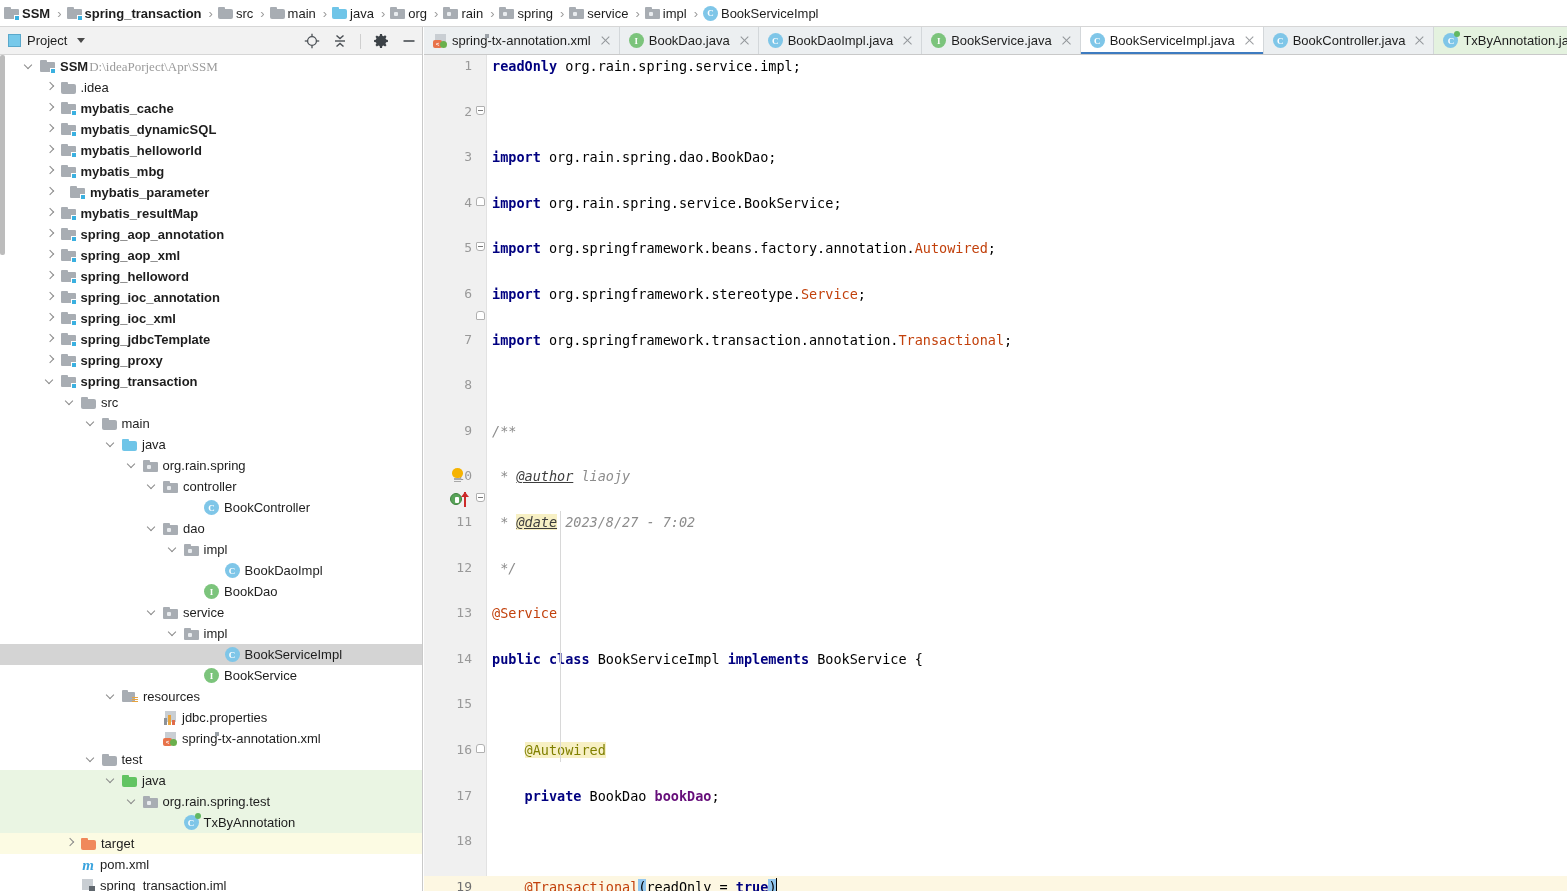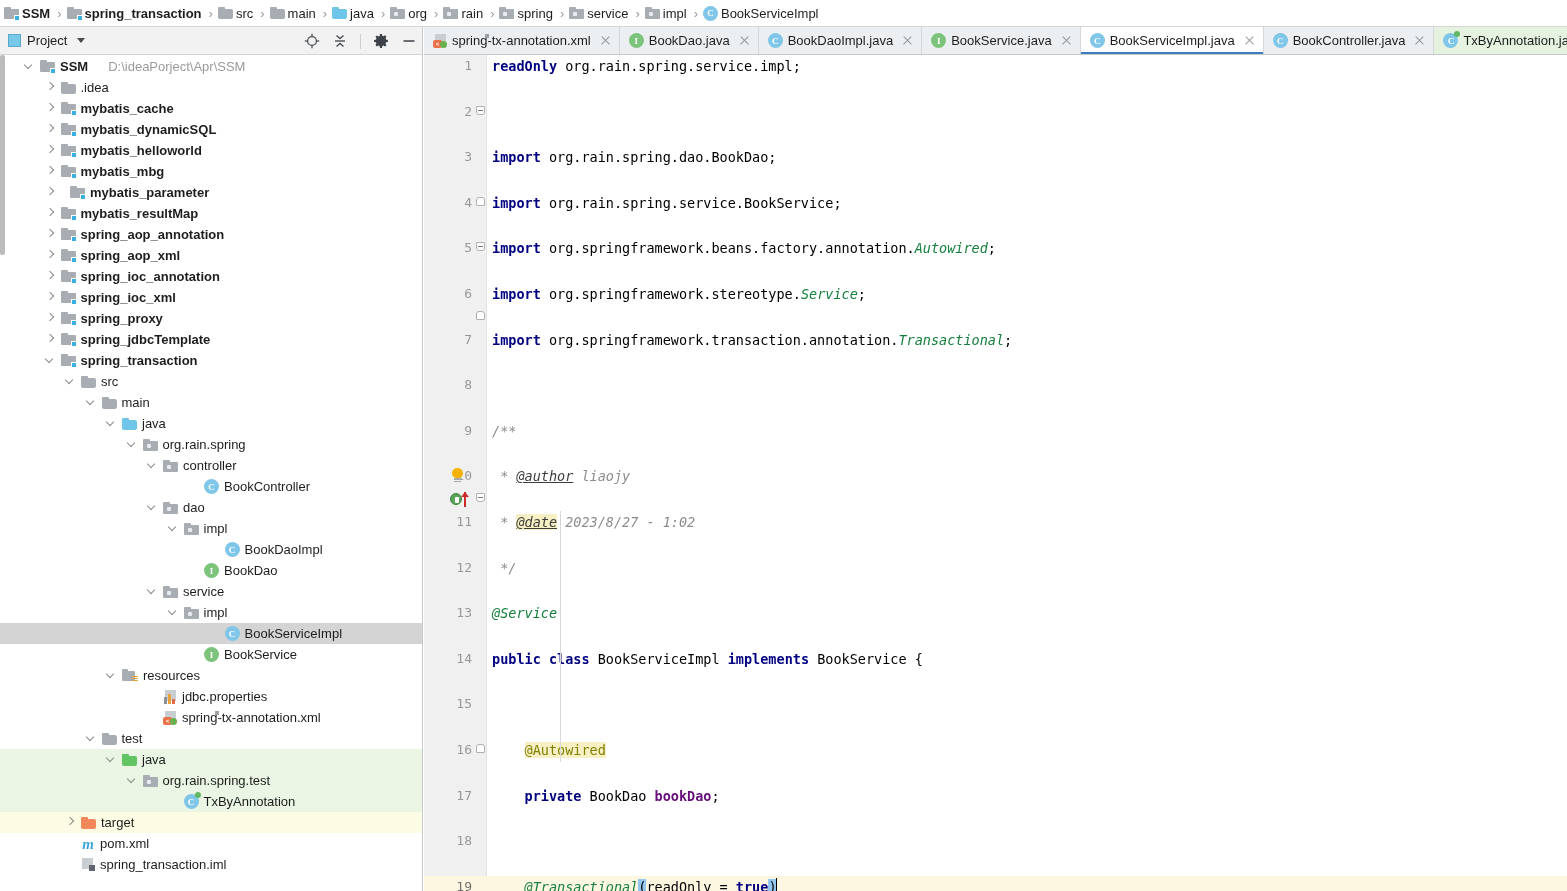"D:\ideaPorject\Apr\SSM" .tpath { font-family: none -> Liberation Serif, serif; padding-left: 20px -> 1px }
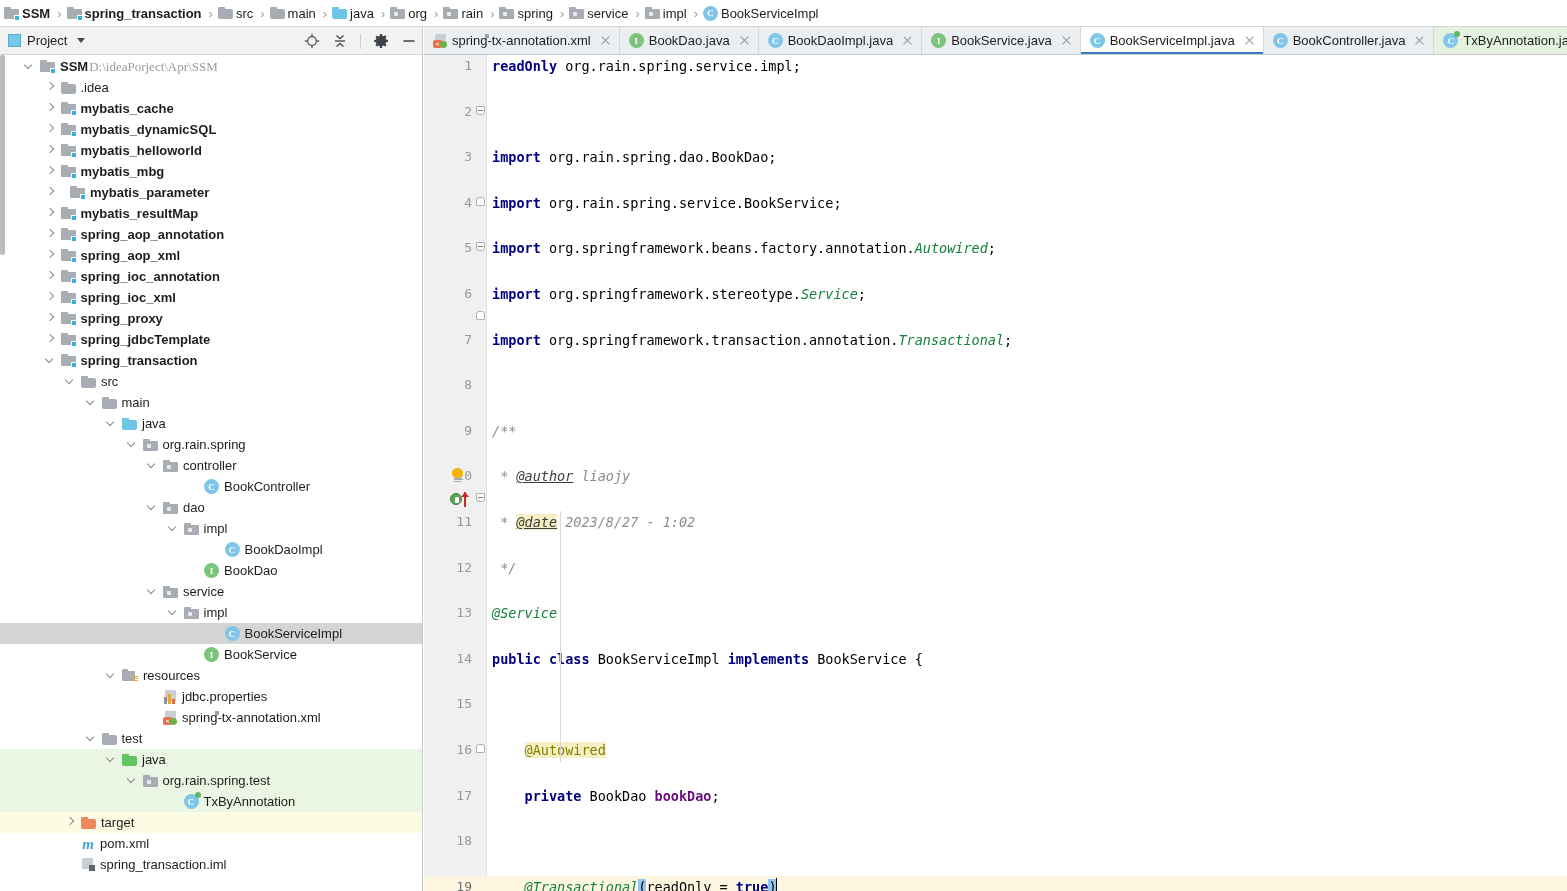"Autowired" .anno { color: #15803d -> #c2410c; font-style: italic -> none }
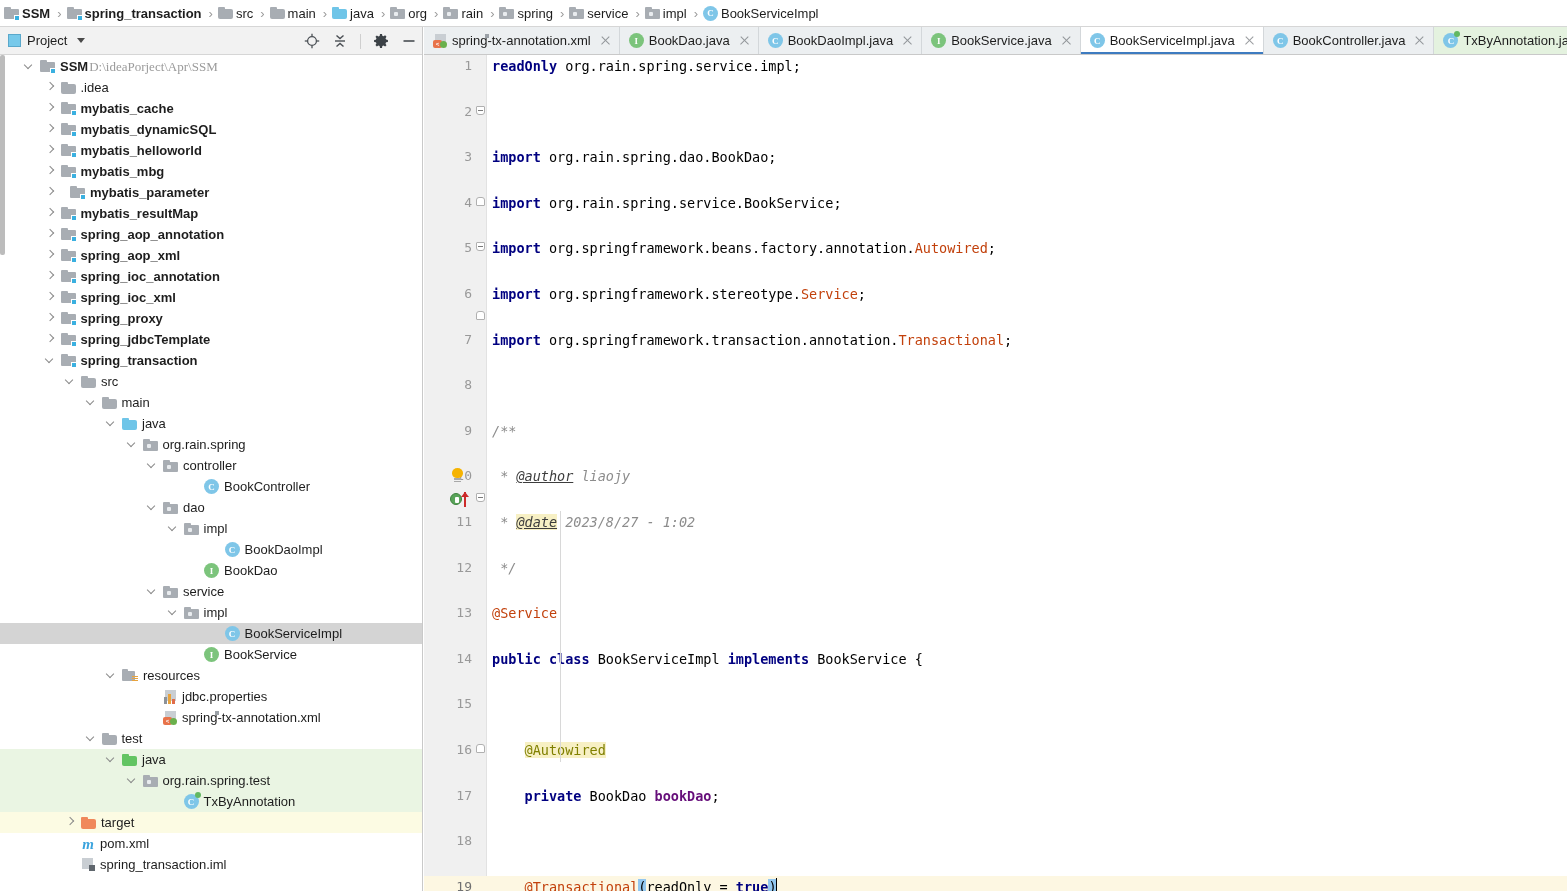"spring_helloword" div.trow { html: none -> <div> <span></span> <span> <span> <span></span> <span></span> <span></span> </span> <span>spring_helloword</span> </span> </div> }
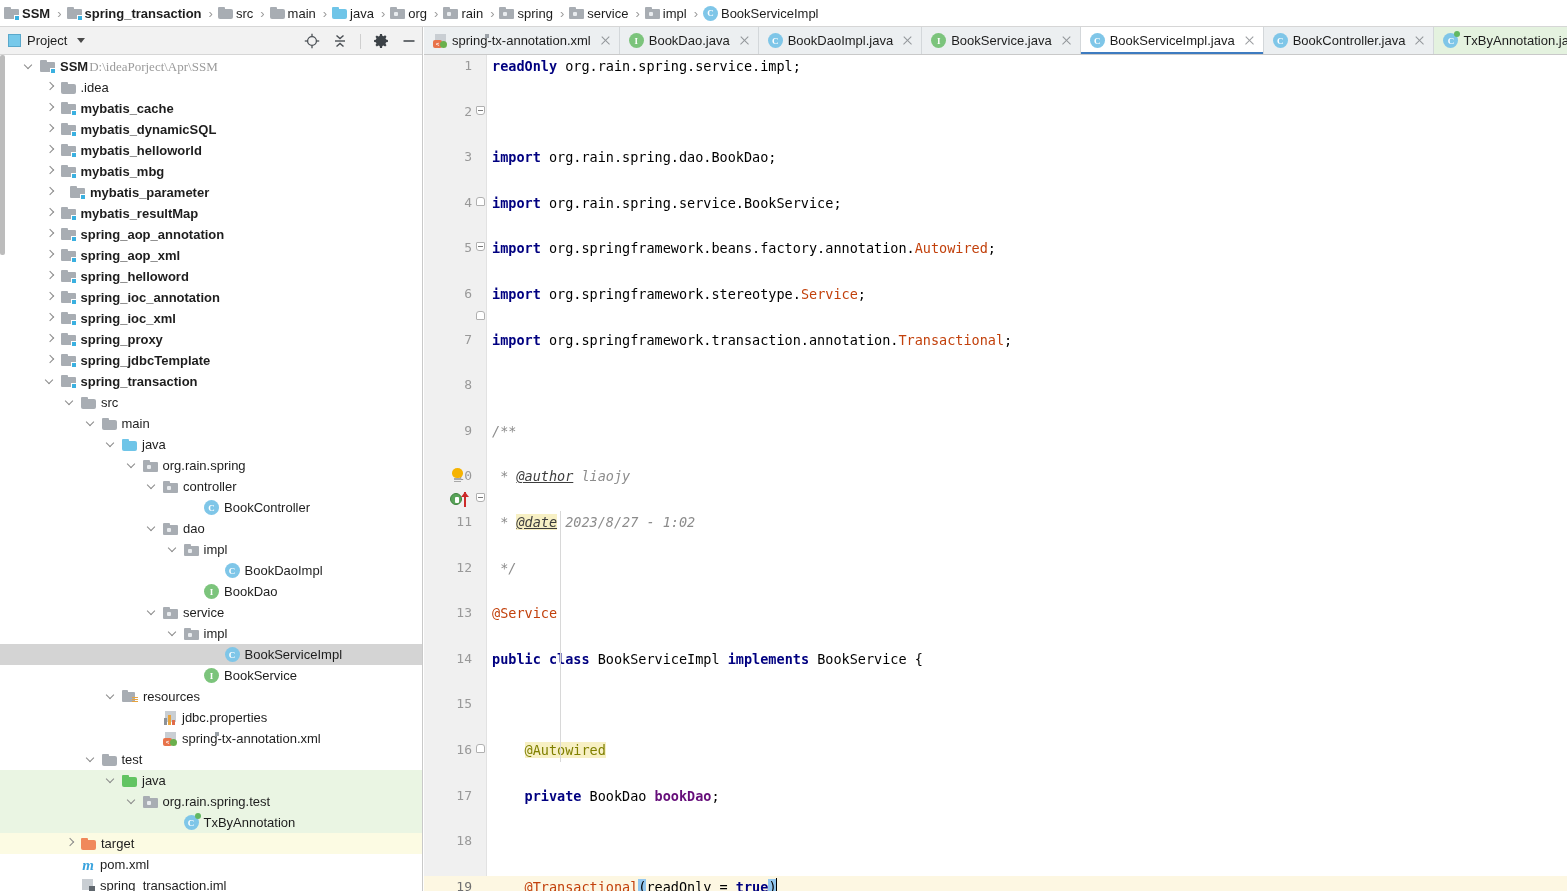"spring_proxy" div.trow { order: before "spring_jdbcTemplate" -> after "spring_jdbcTemplate" }
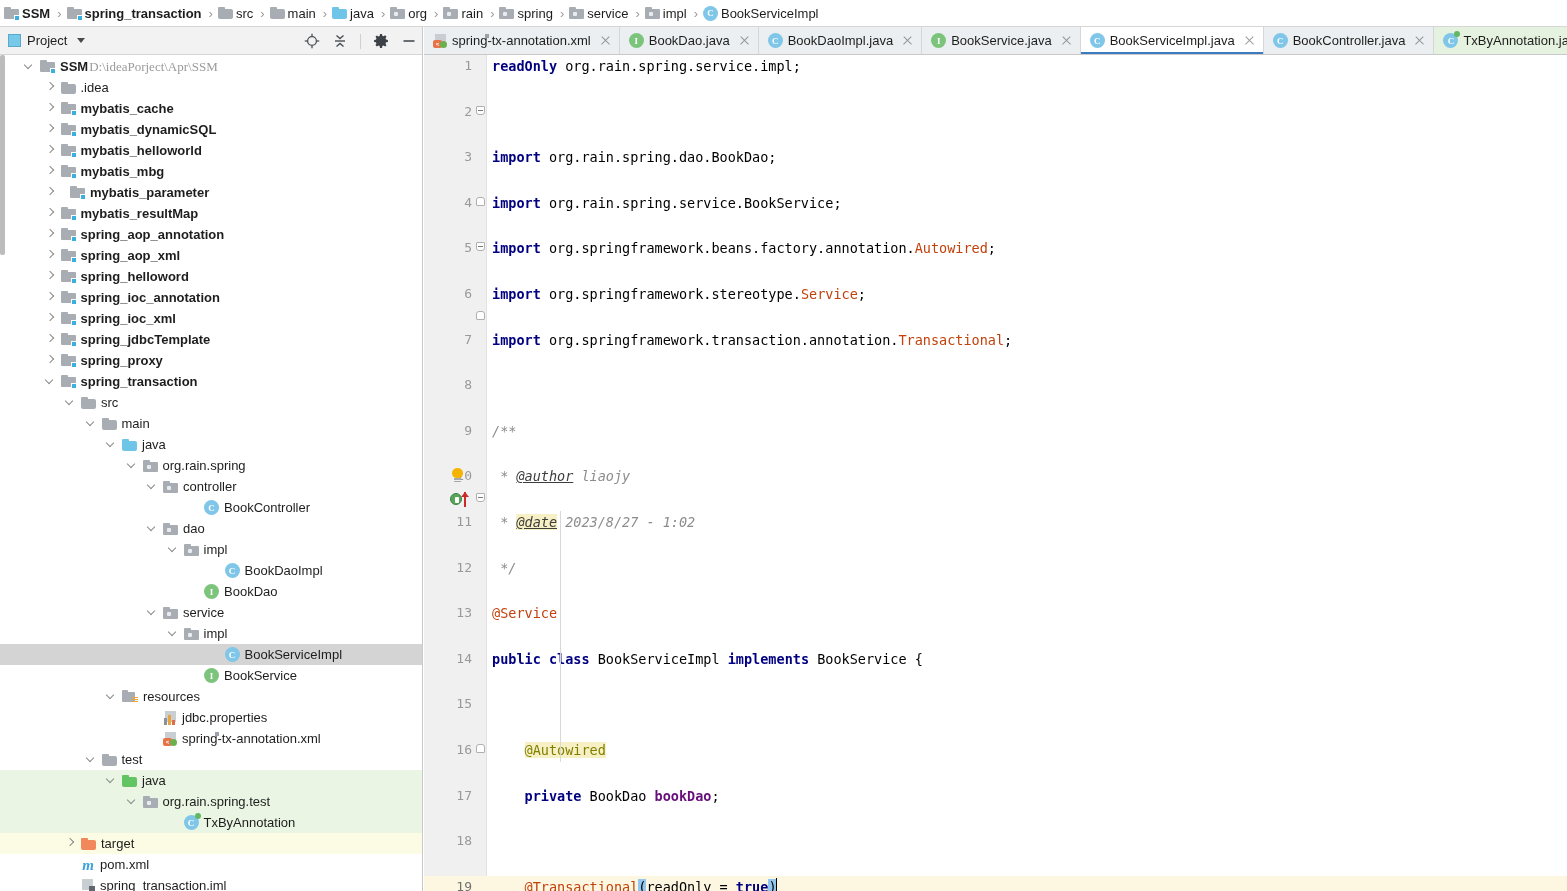"2023/8/27 - 1:02" span.doc { text: 1:02 -> 7:02 }
